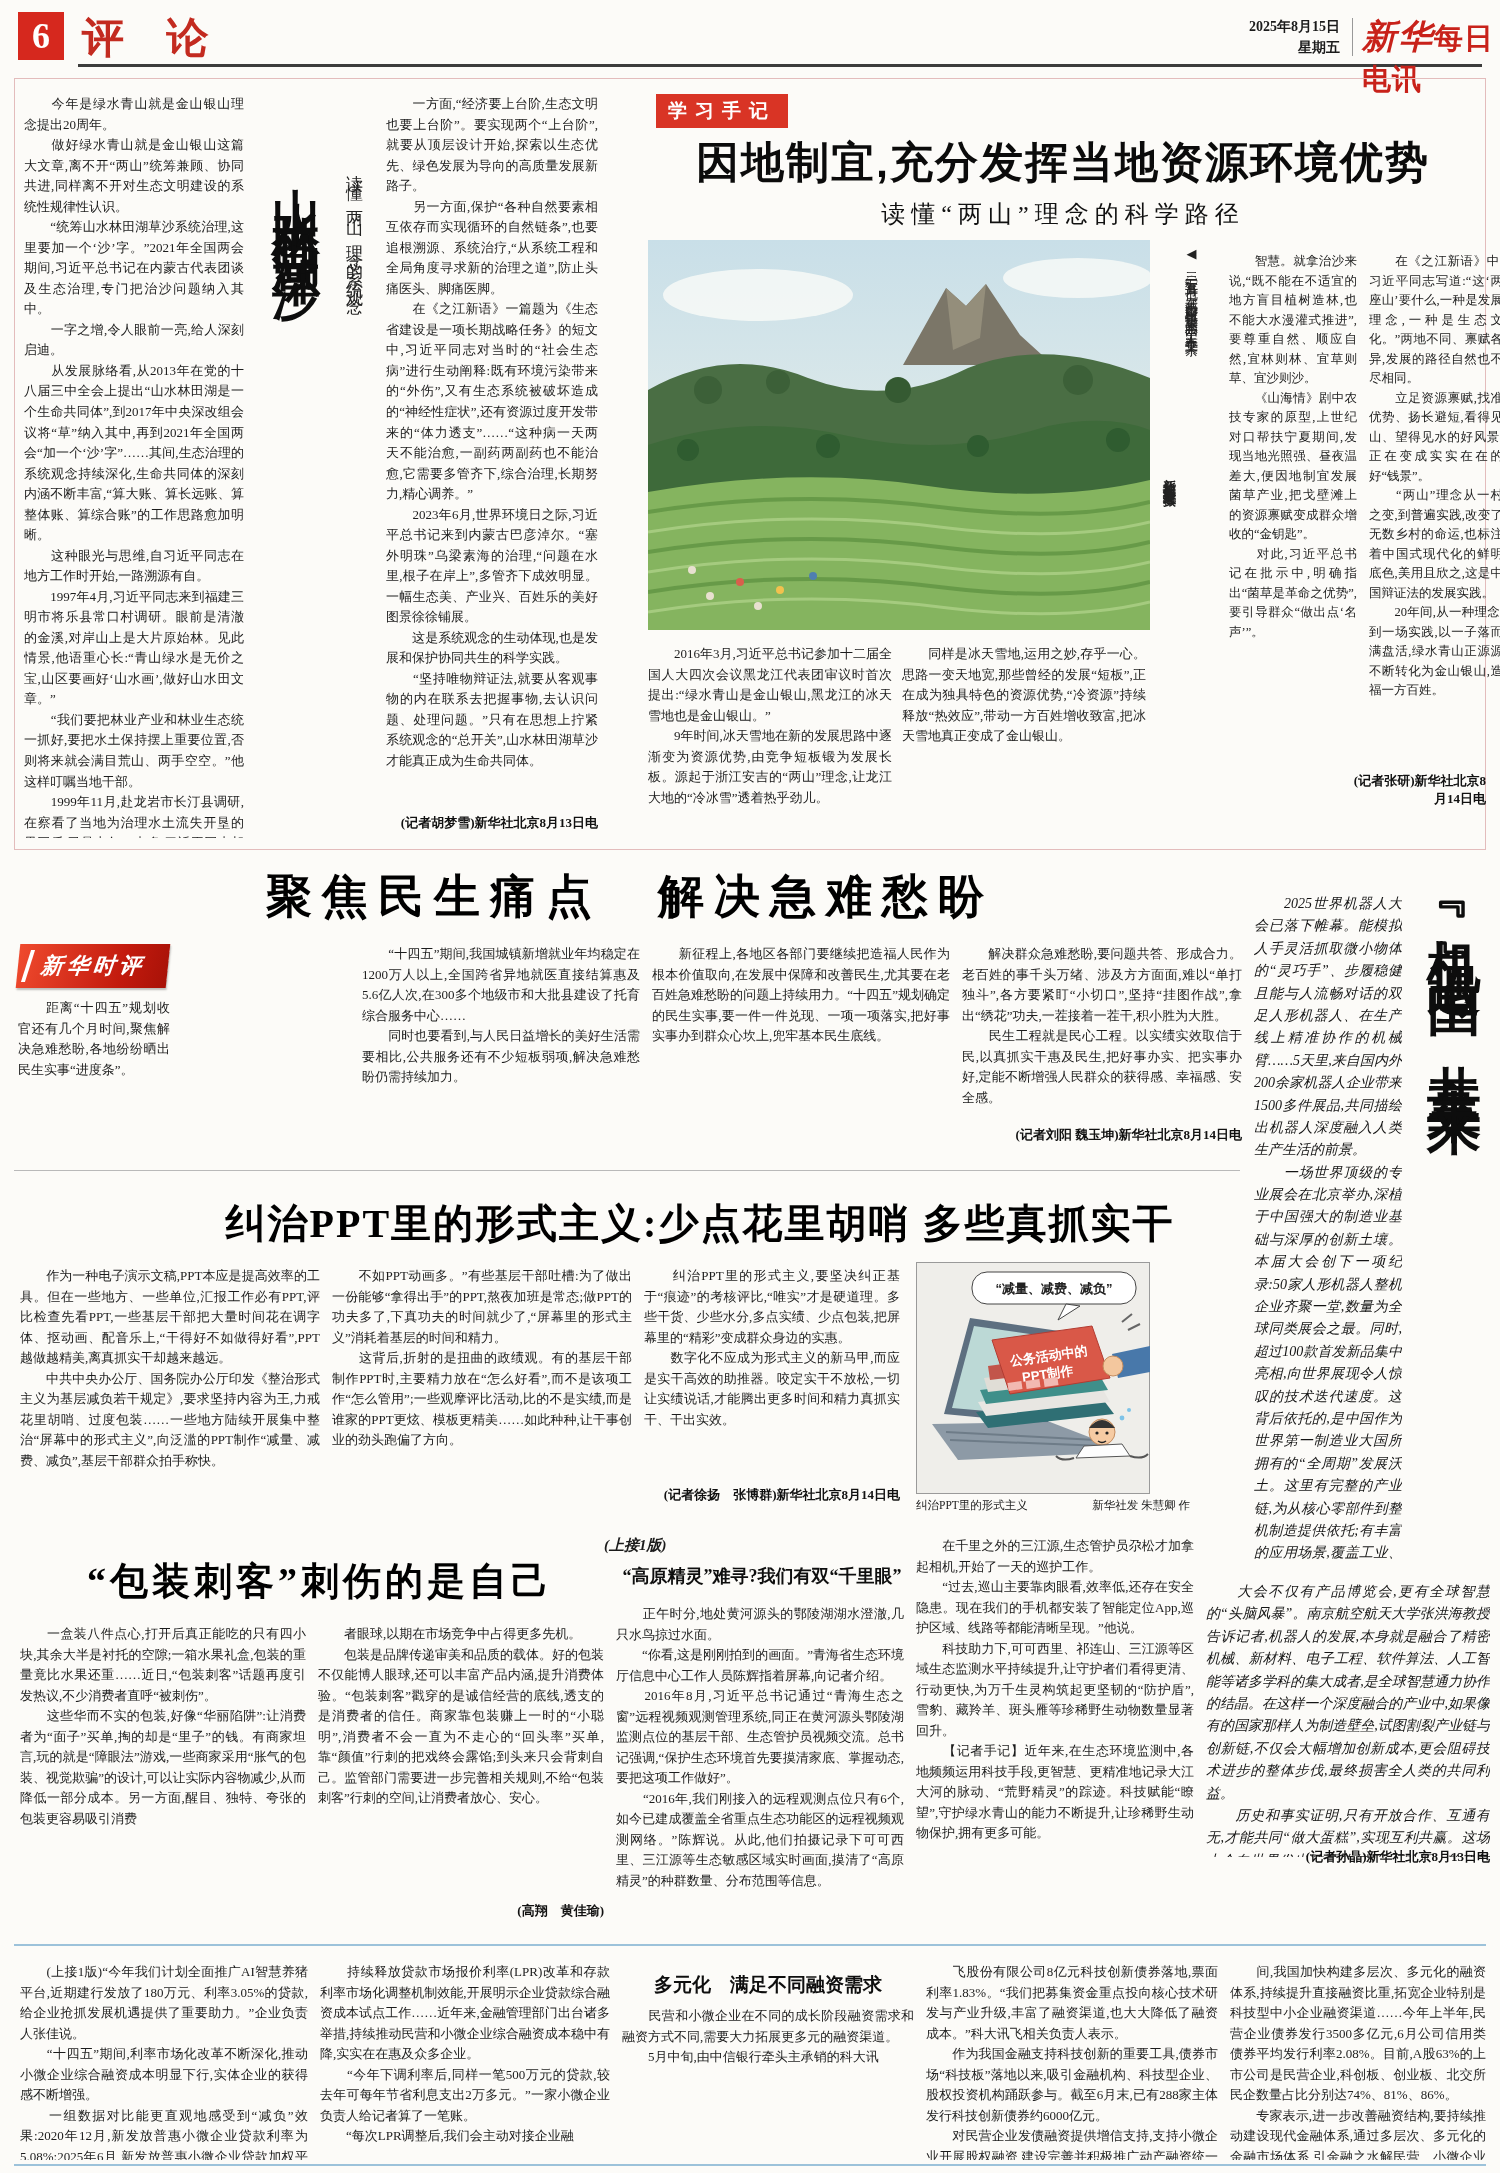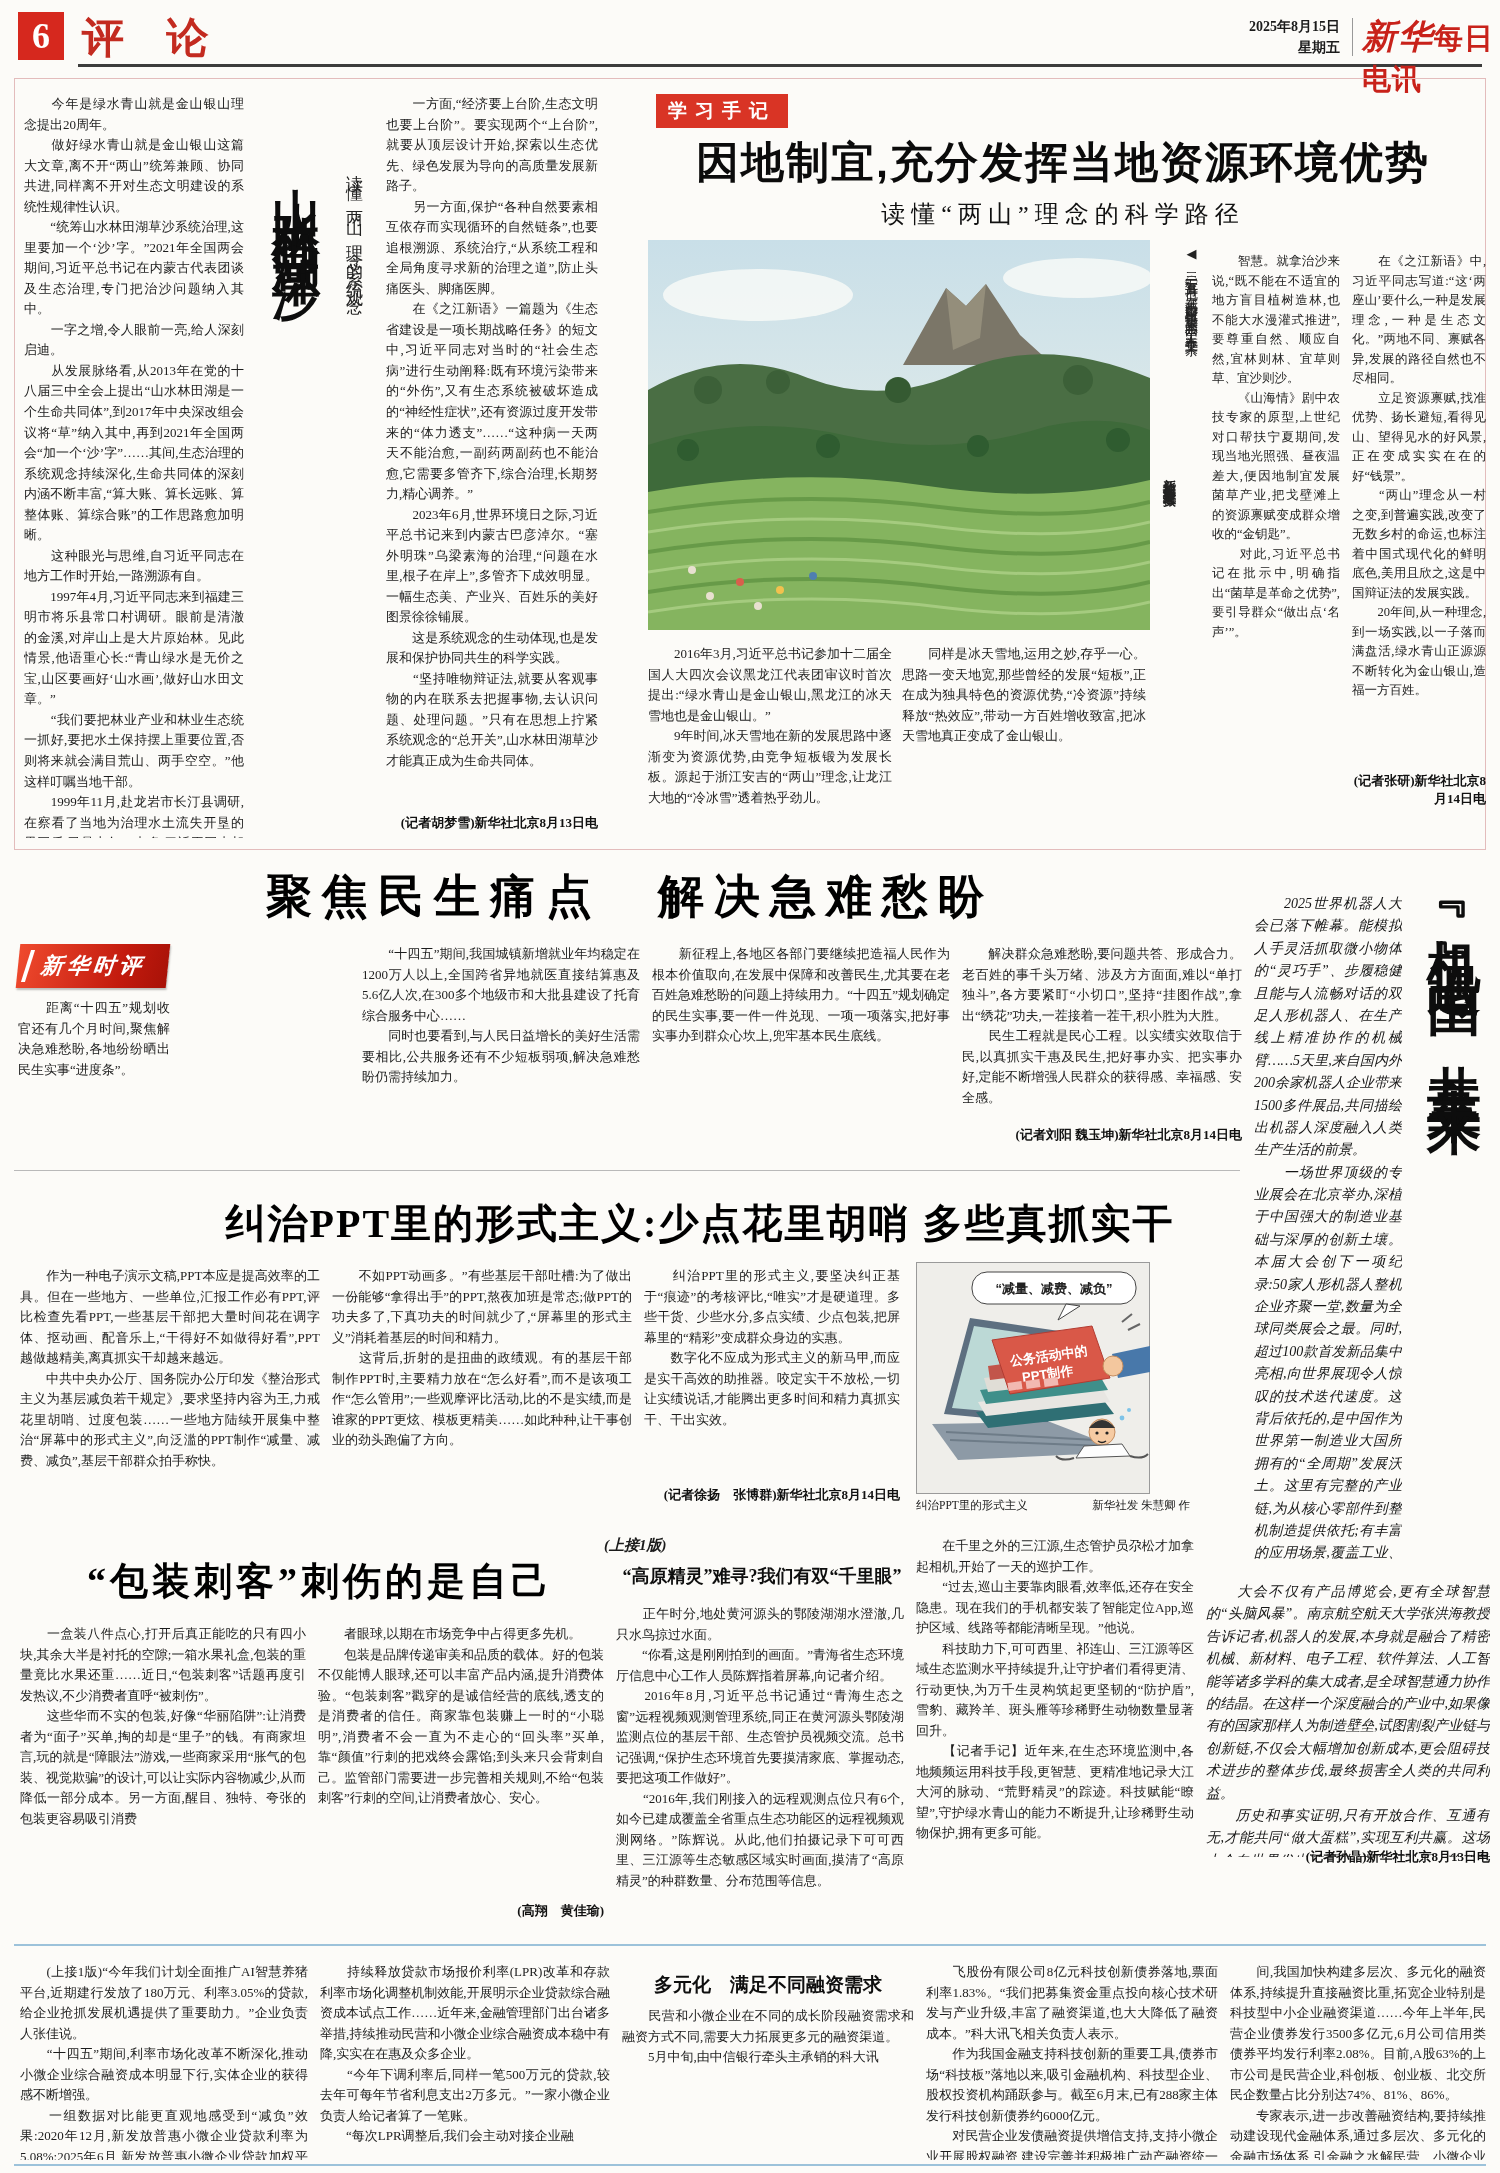"智慧。就拿治沙来说,“既不能在不适宜的地方盲目植树造林,也不能大水漫灌式推进”," .col-sm { margin-left: none -> 17px }
